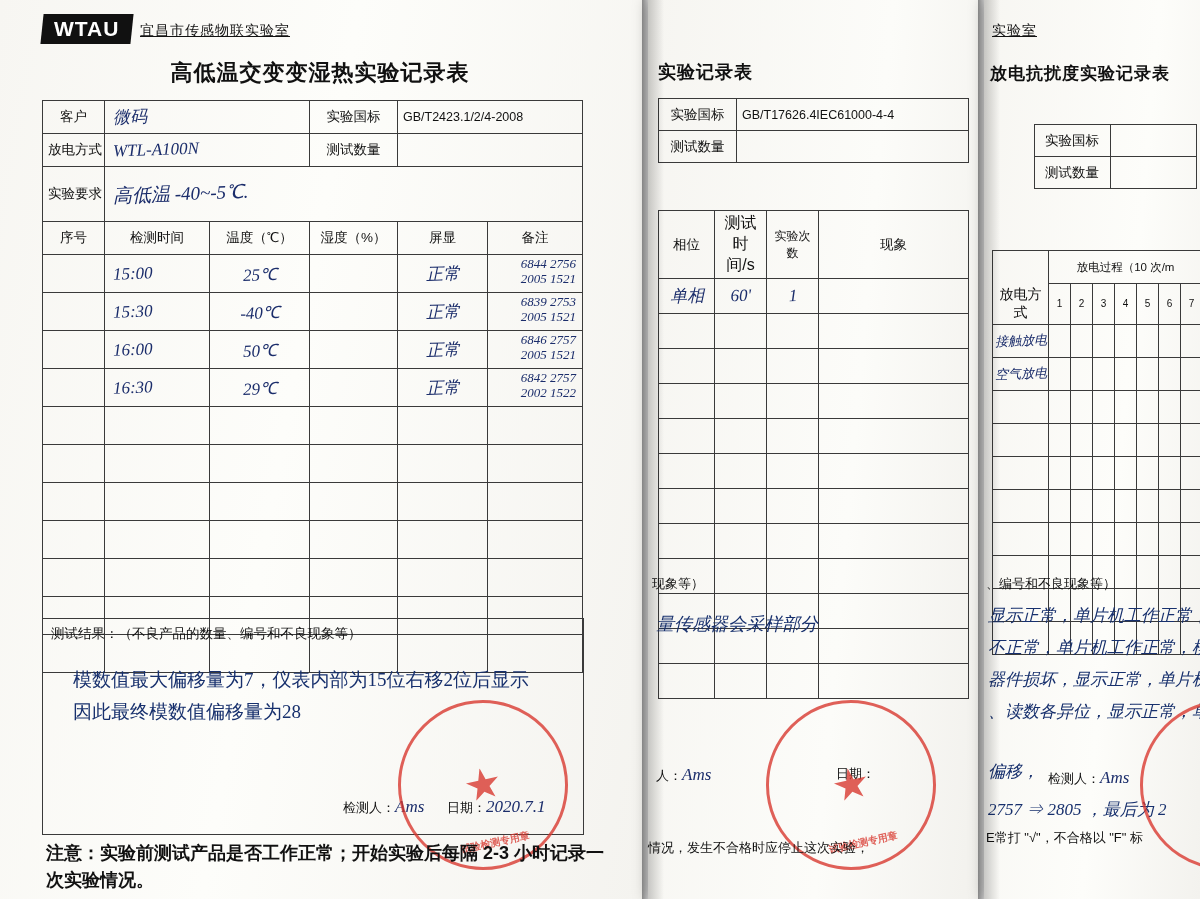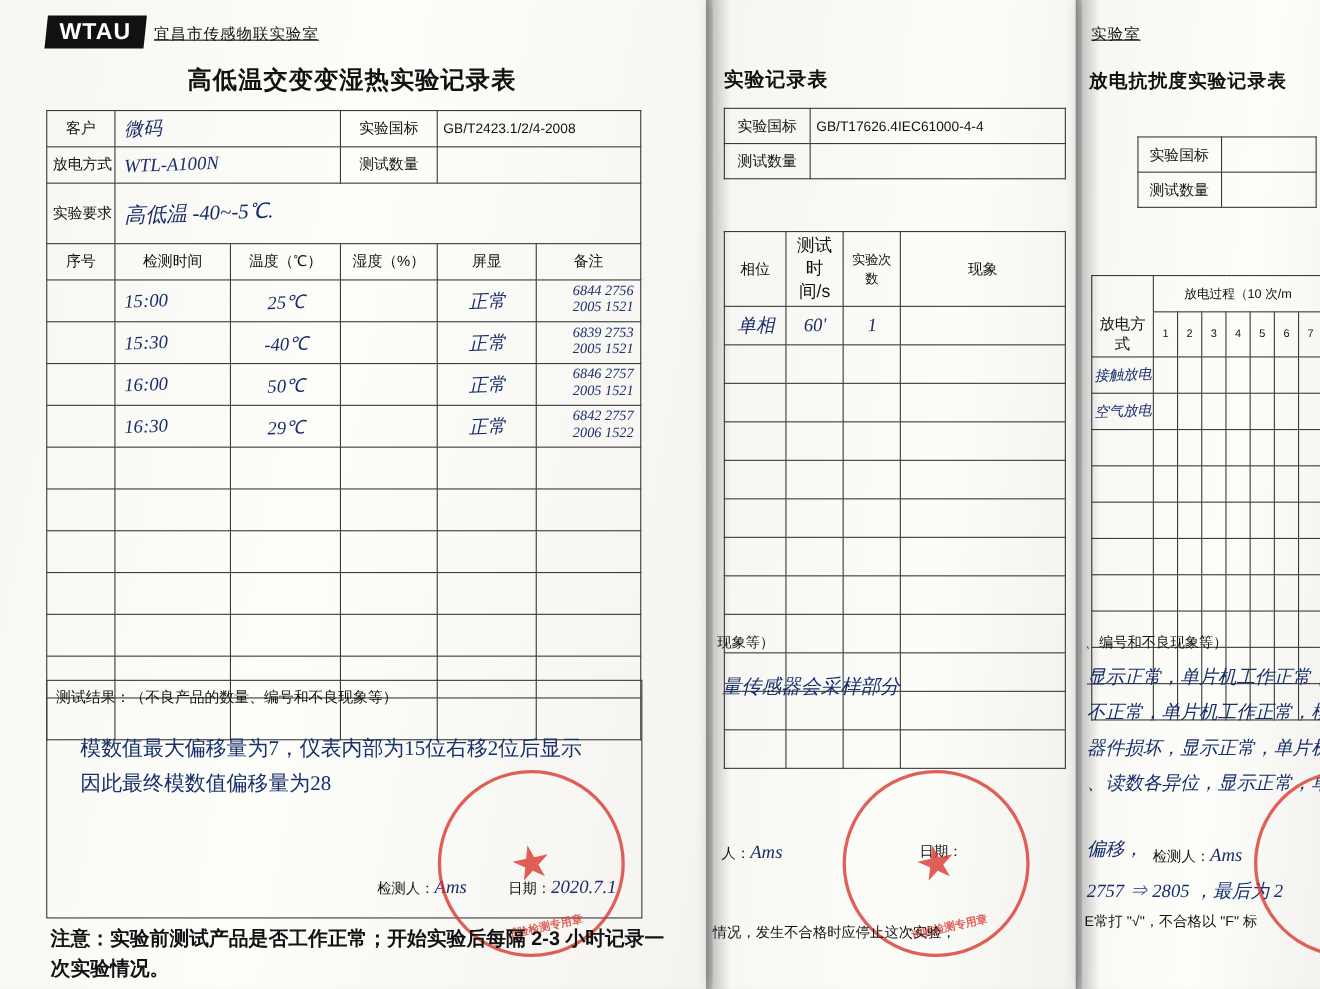"2006 1522" span.hw { text: 2006 -> 2002 }
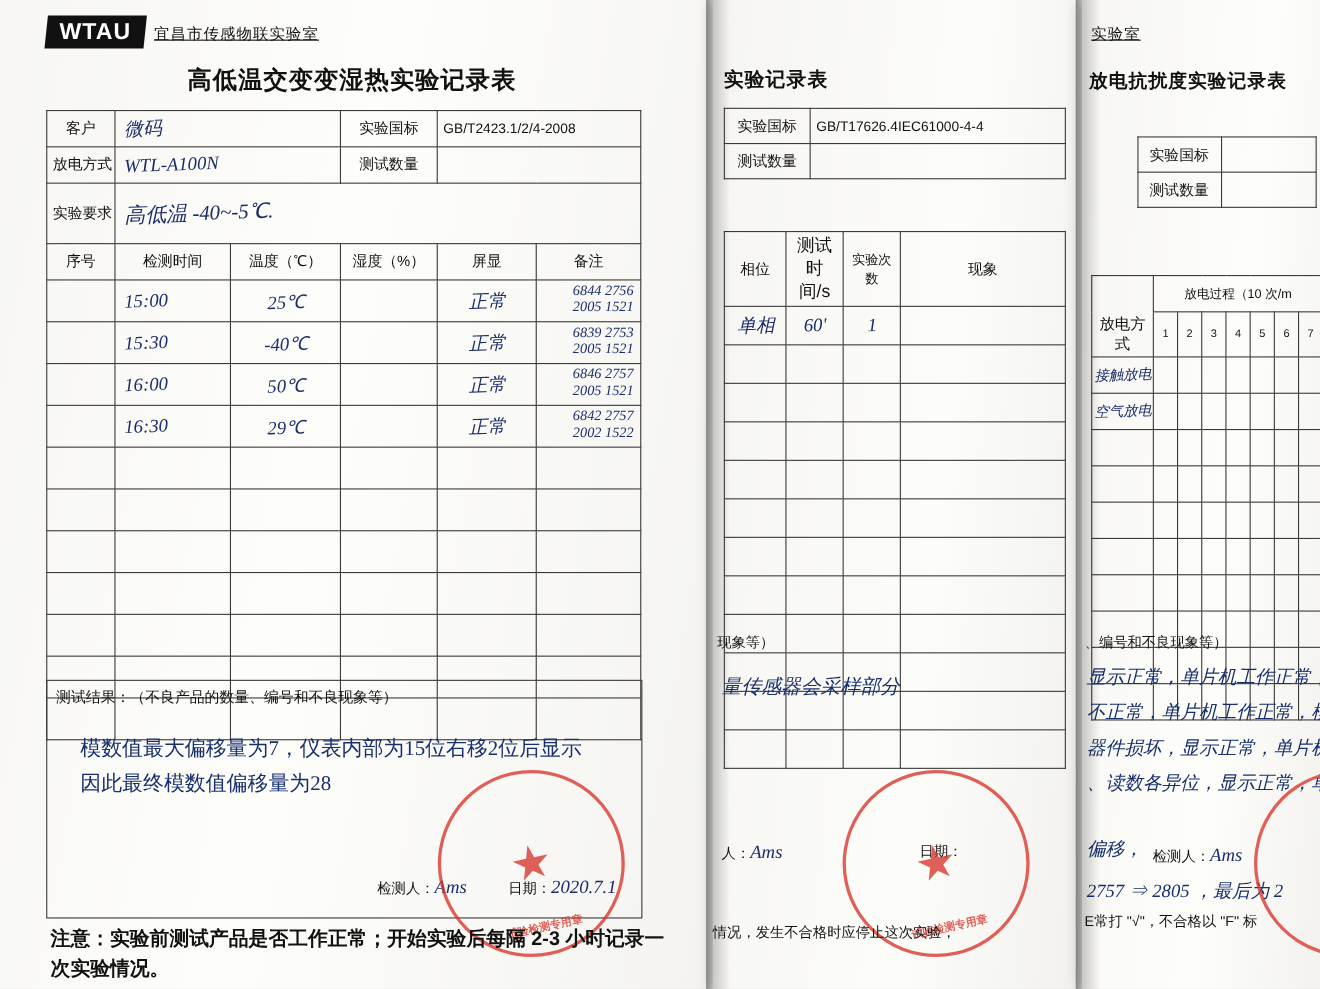"日期：2020.7.1" .sign-date { left: 419px -> 404px }
